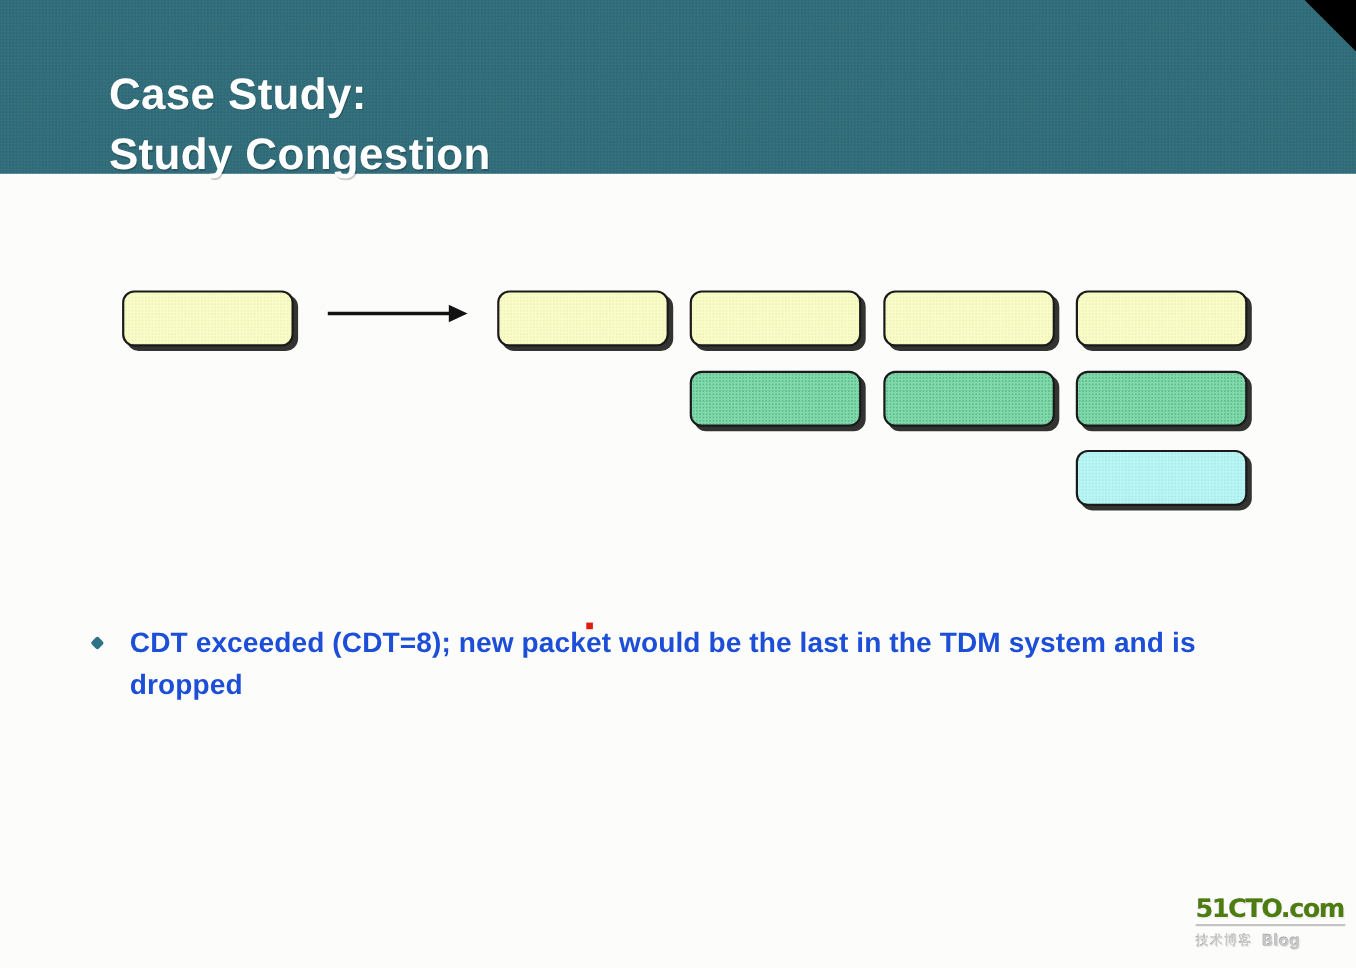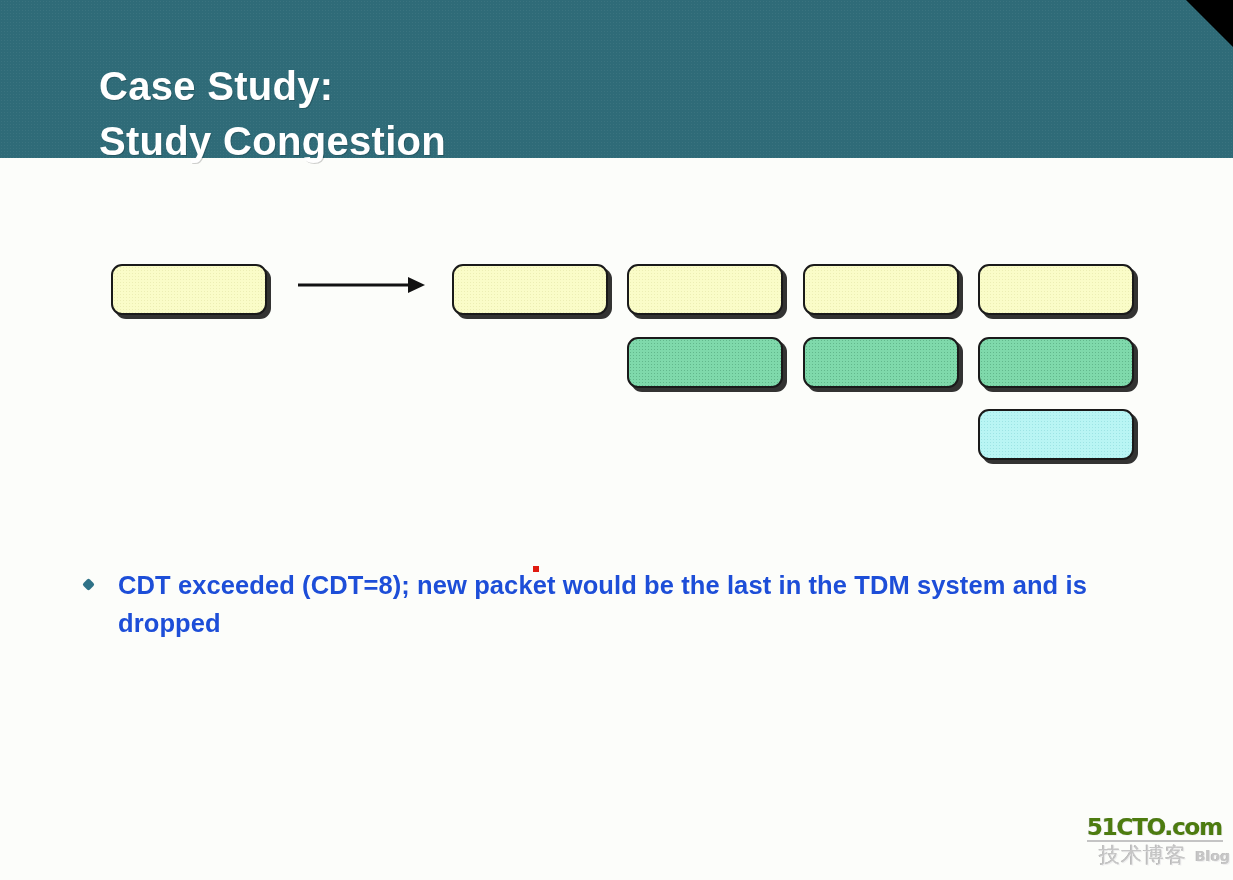"技术博客" #wm-cn { font-size: 21px -> 12px; margin-left: 12px -> none }
